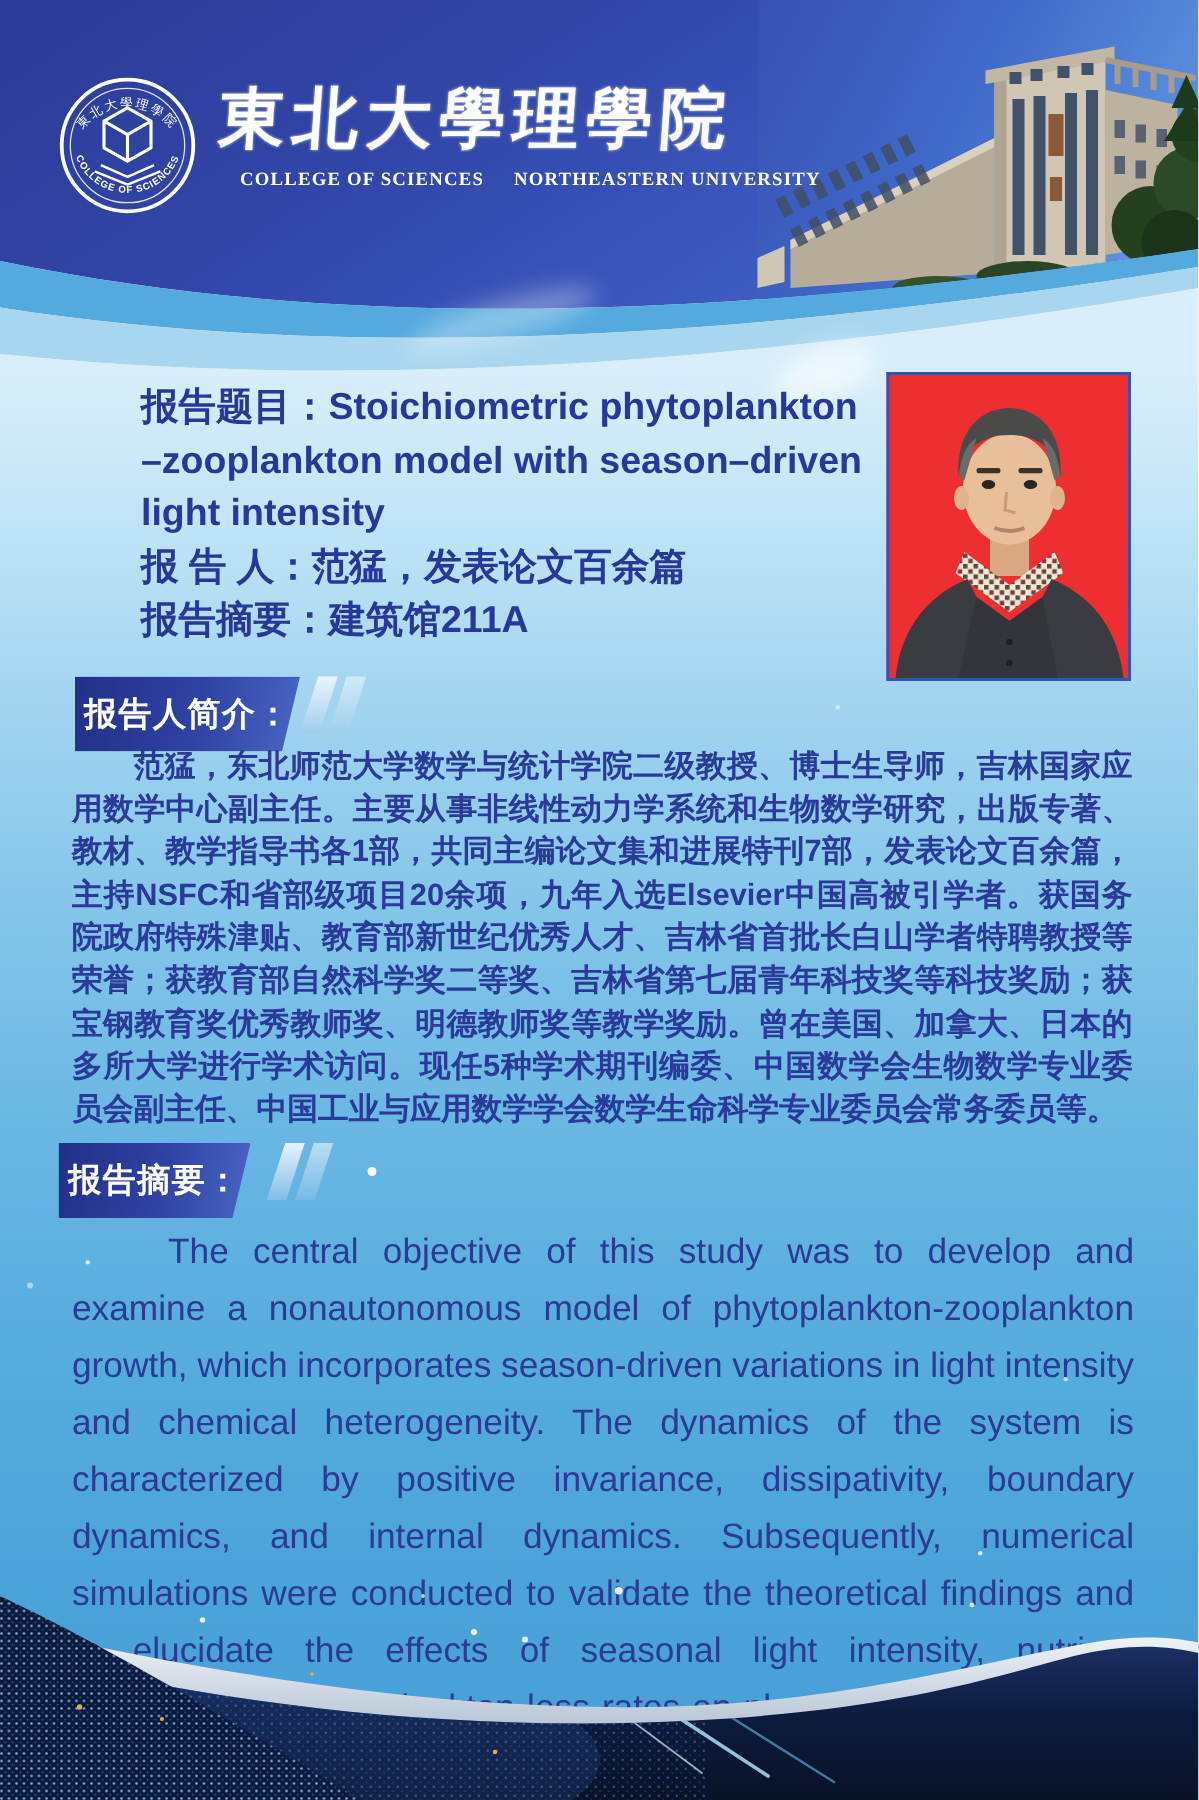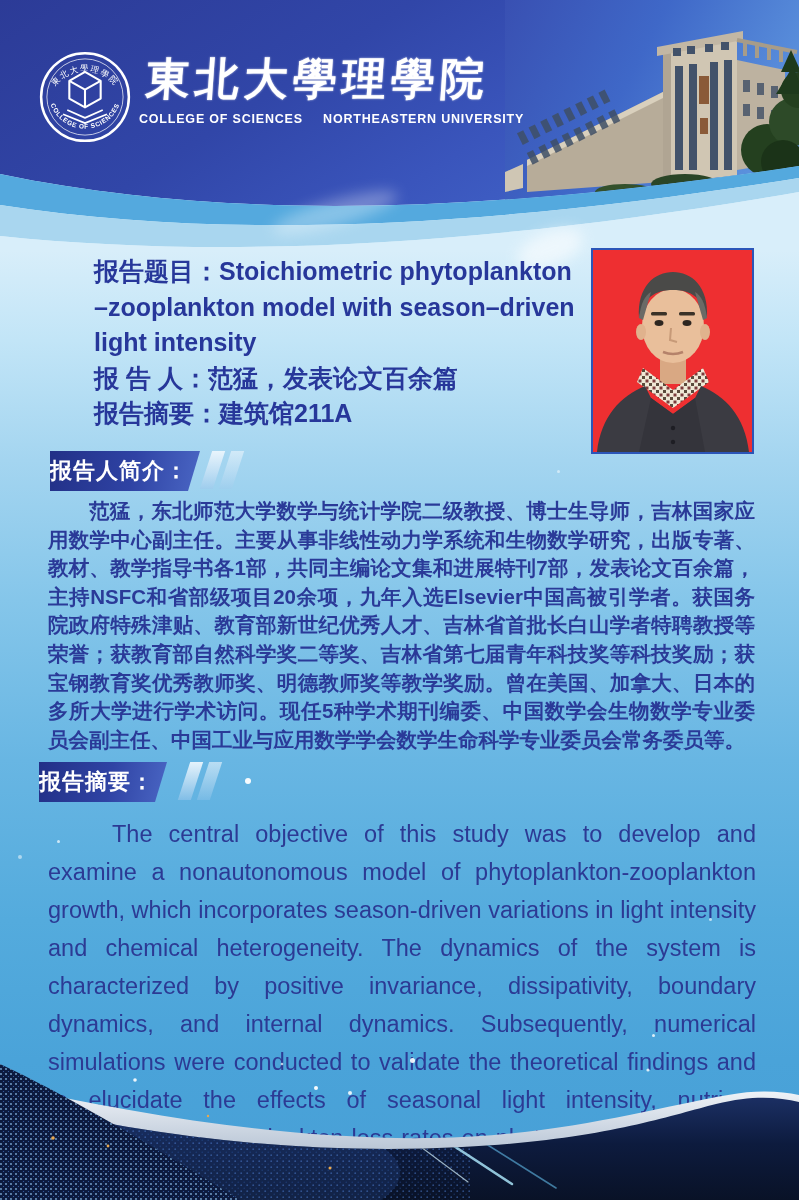"COLLEGE OF SCIENCES NORTHEASTERN" .subtitle { font-family: none -> Liberation Serif, serif; left: 139px -> 160px }
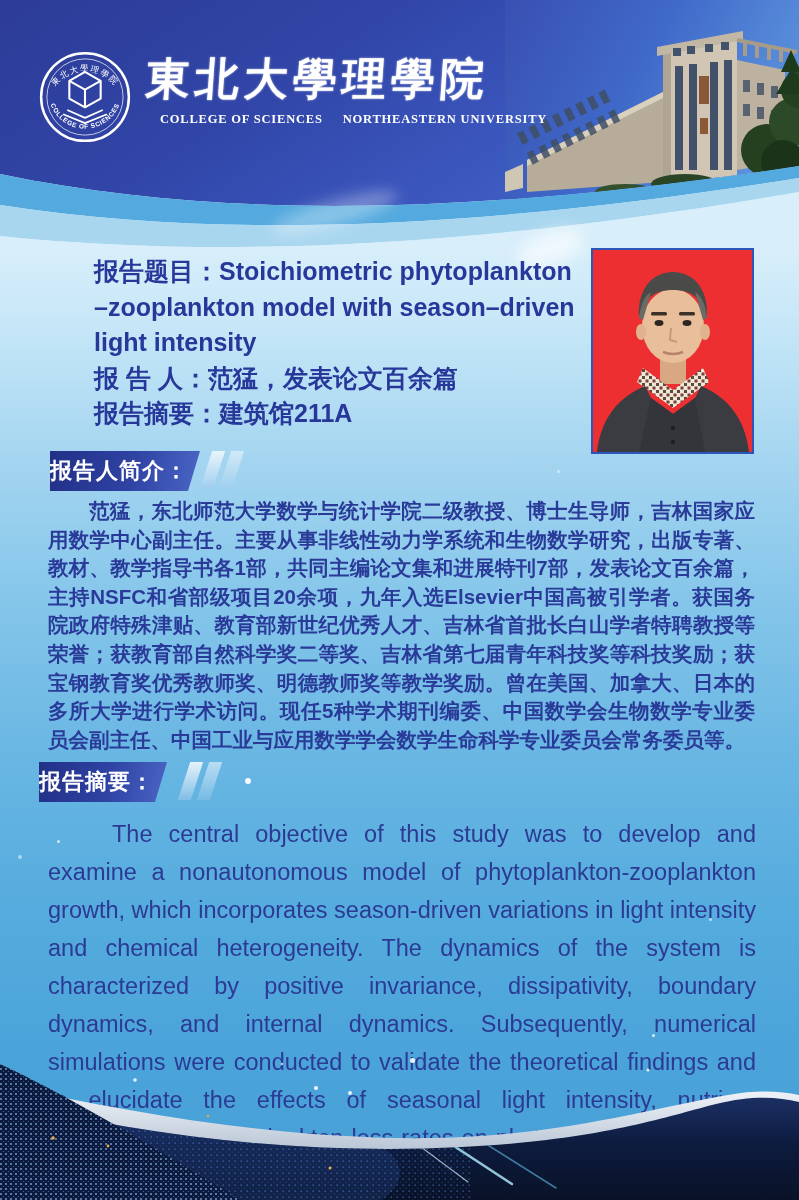"报告人简介：" .banner { height: 40px -> 50px; justify-content: flex-start -> center }
